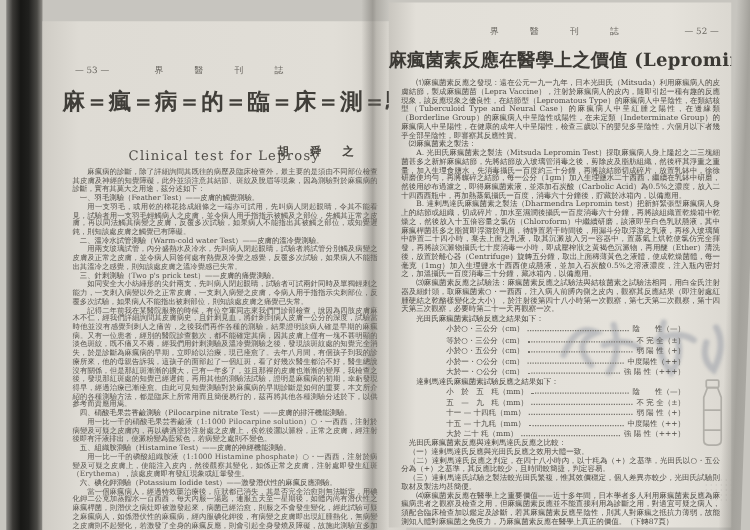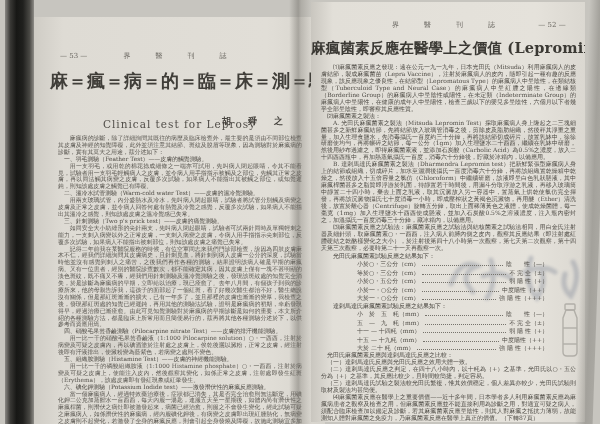"— 52 —" .pageno.right { text-align: center -> right }
